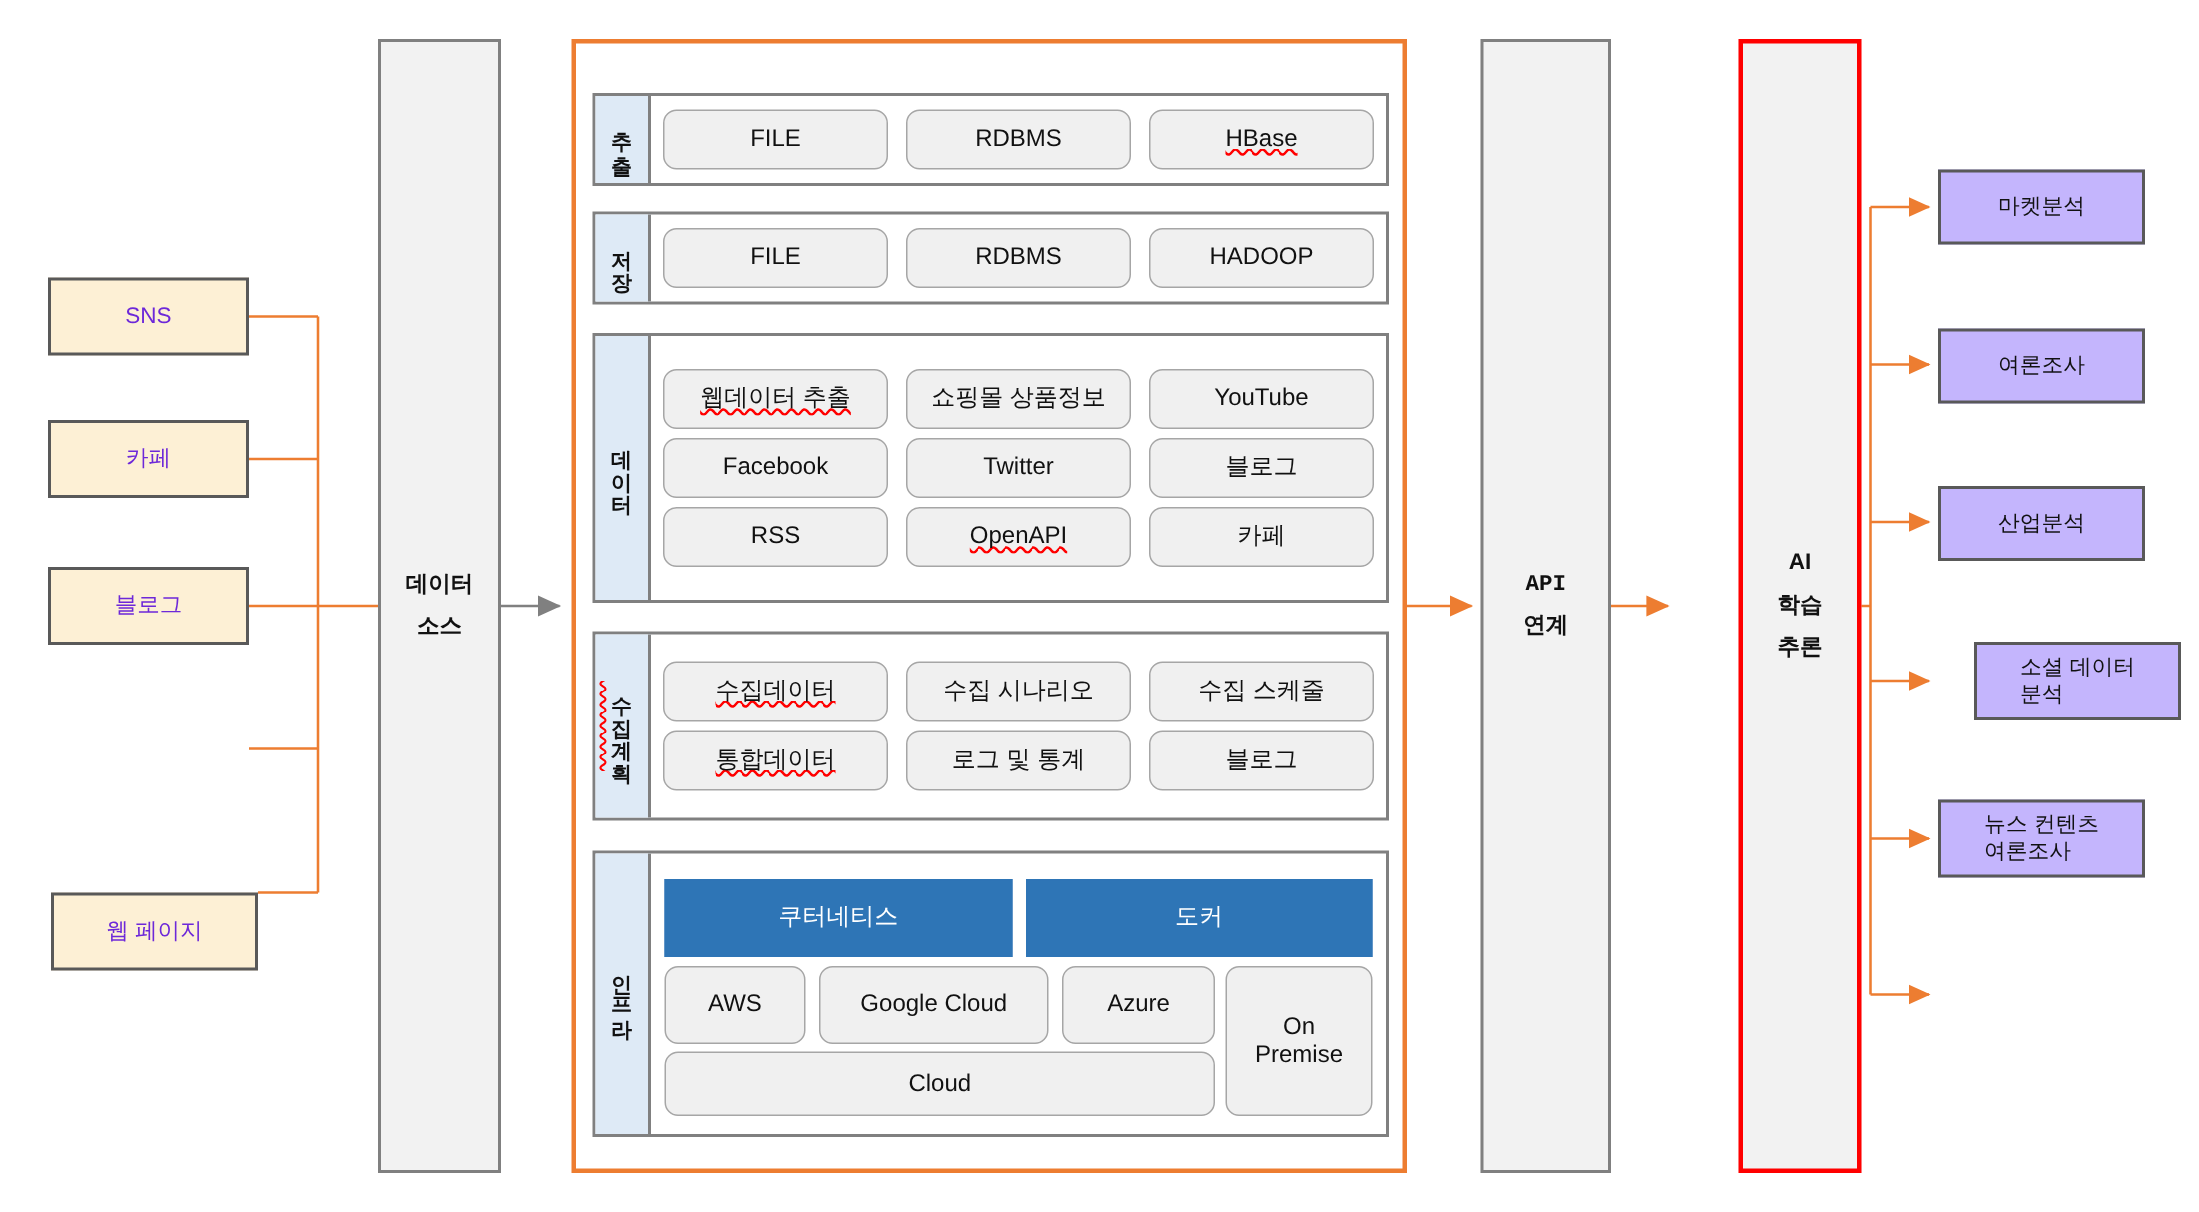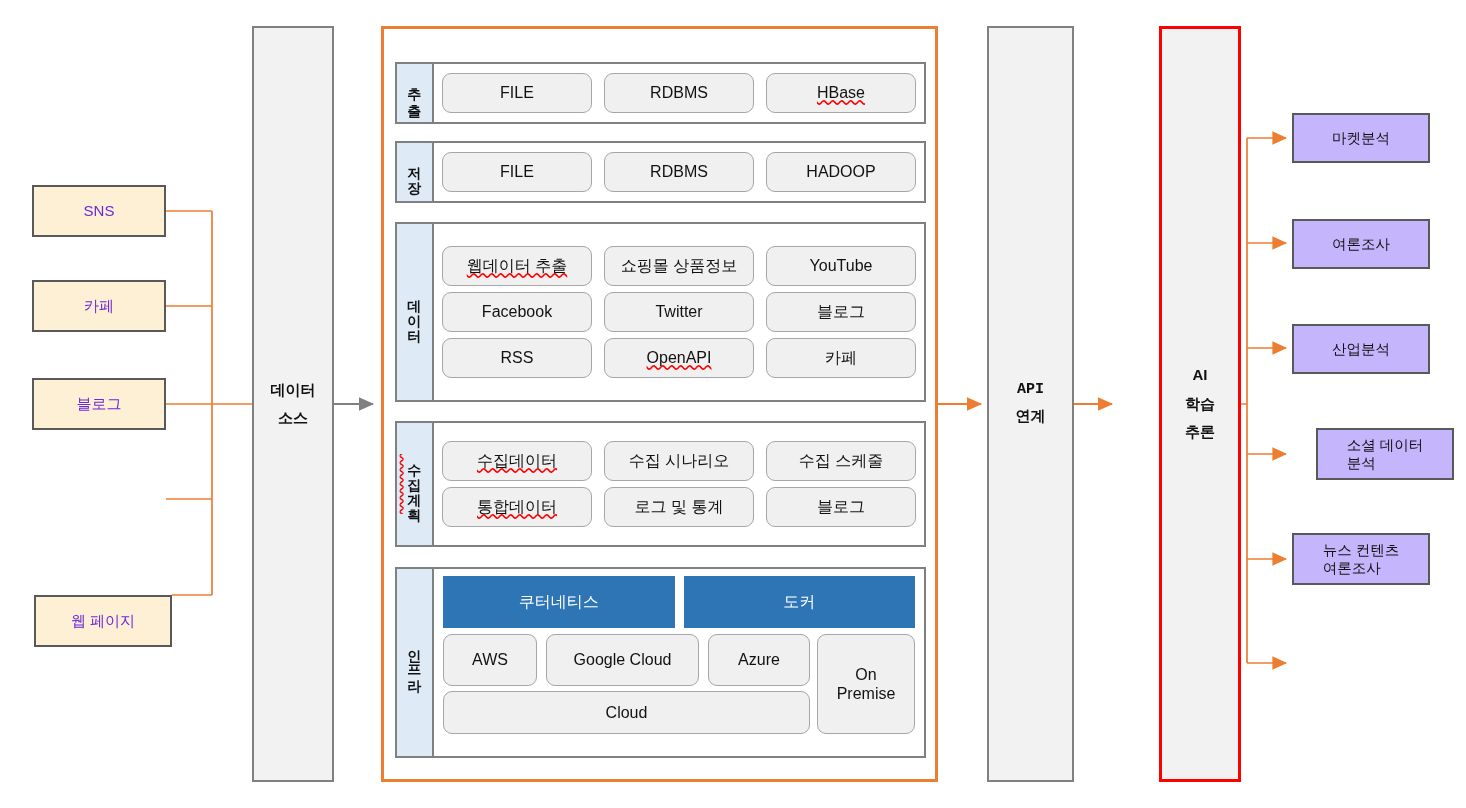"쿠터네티스" .infra-body { padding: 7px 9px -> 17px 9px }
